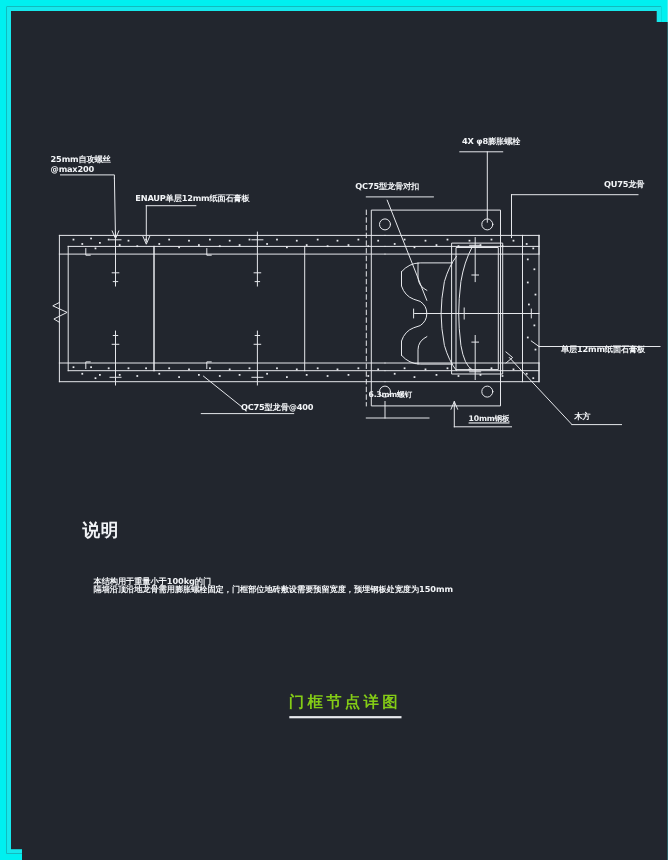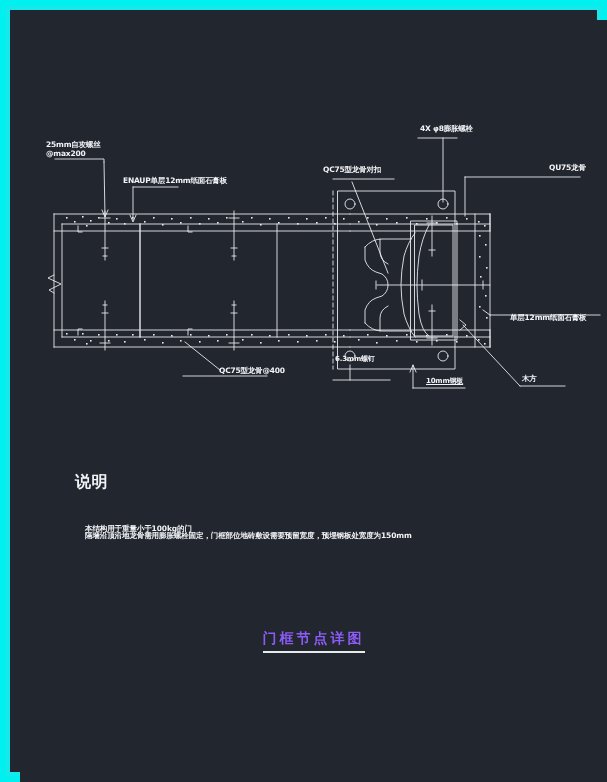"门框节点详图" #main-title { color: #8b5cf6 -> #84cc16 }
